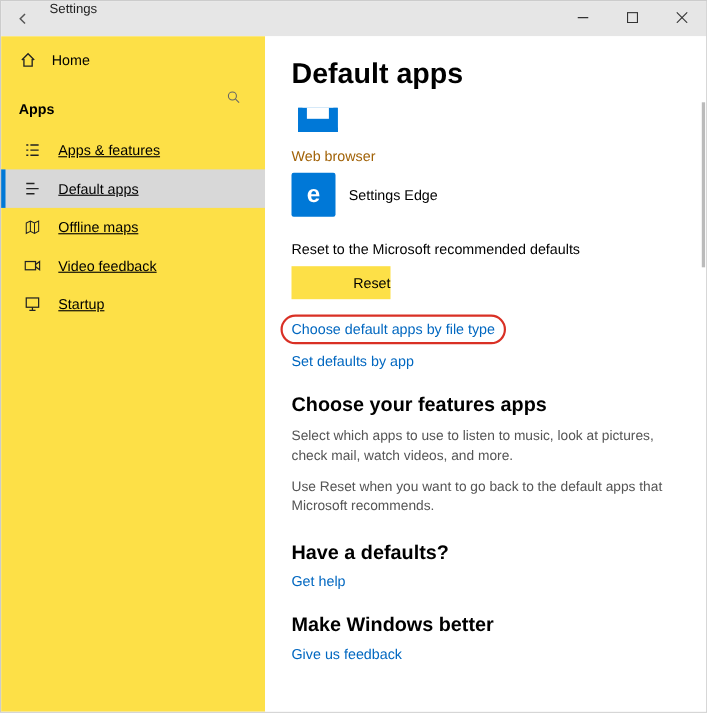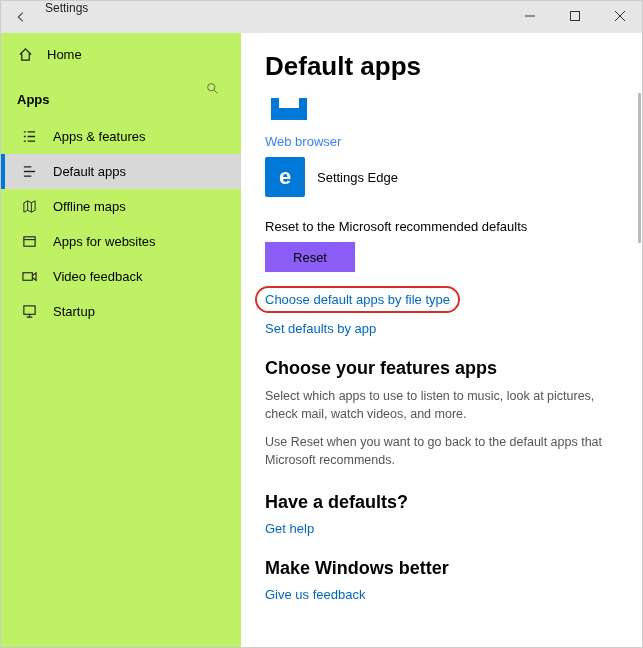"Home" .sidebar { background: #bef264 -> #fde047 }
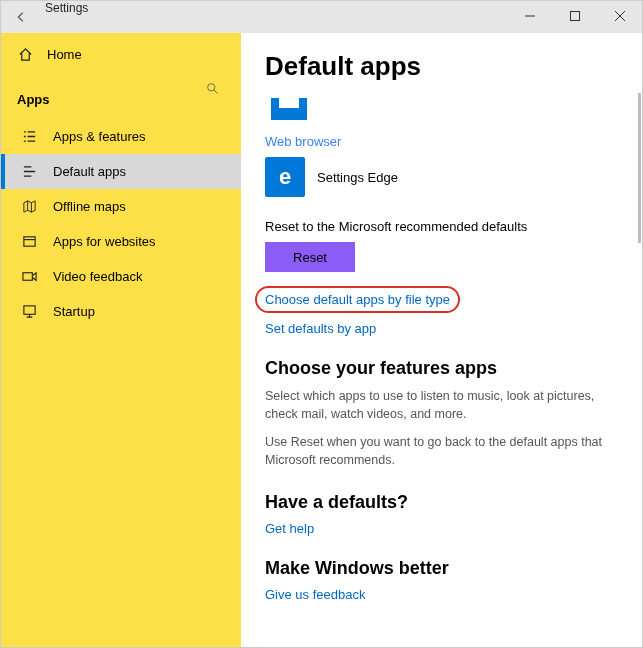"Apps & features" .nav-item { text-decoration: none -> underline }
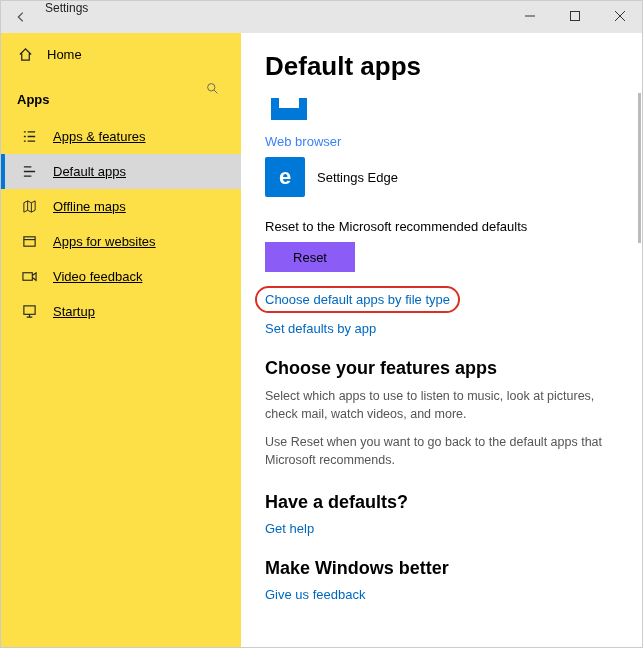"Web browser" .field-label { color: #3b82f6 -> #a16207 }
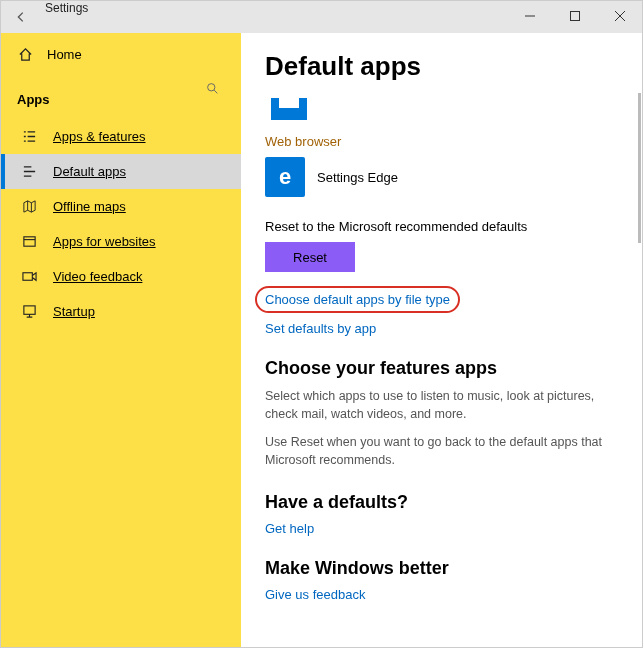"Apps for websites" div.nav-item { html: <div> <span> <svg> <rect></rect> <path></path> </svg> </span> <span>Apps for websites</span> </div> -> none }
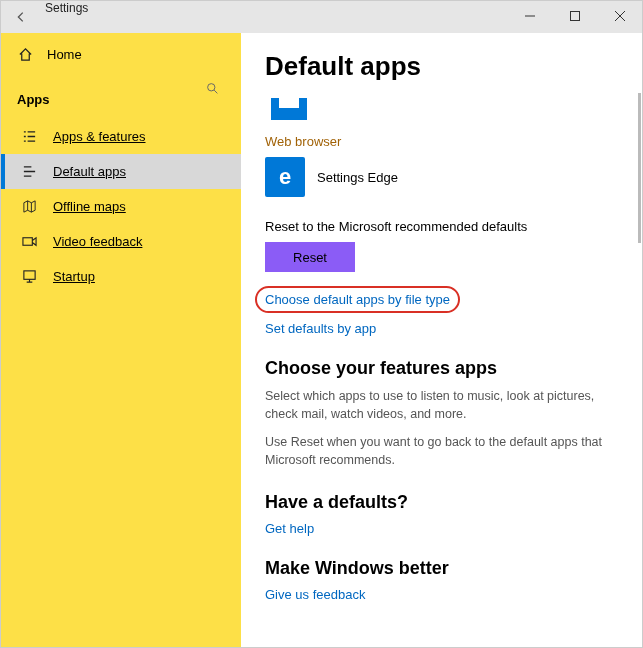"Reset" .reset-btn { background: #8b5cf6 -> #fde047; text-align: none -> right }
